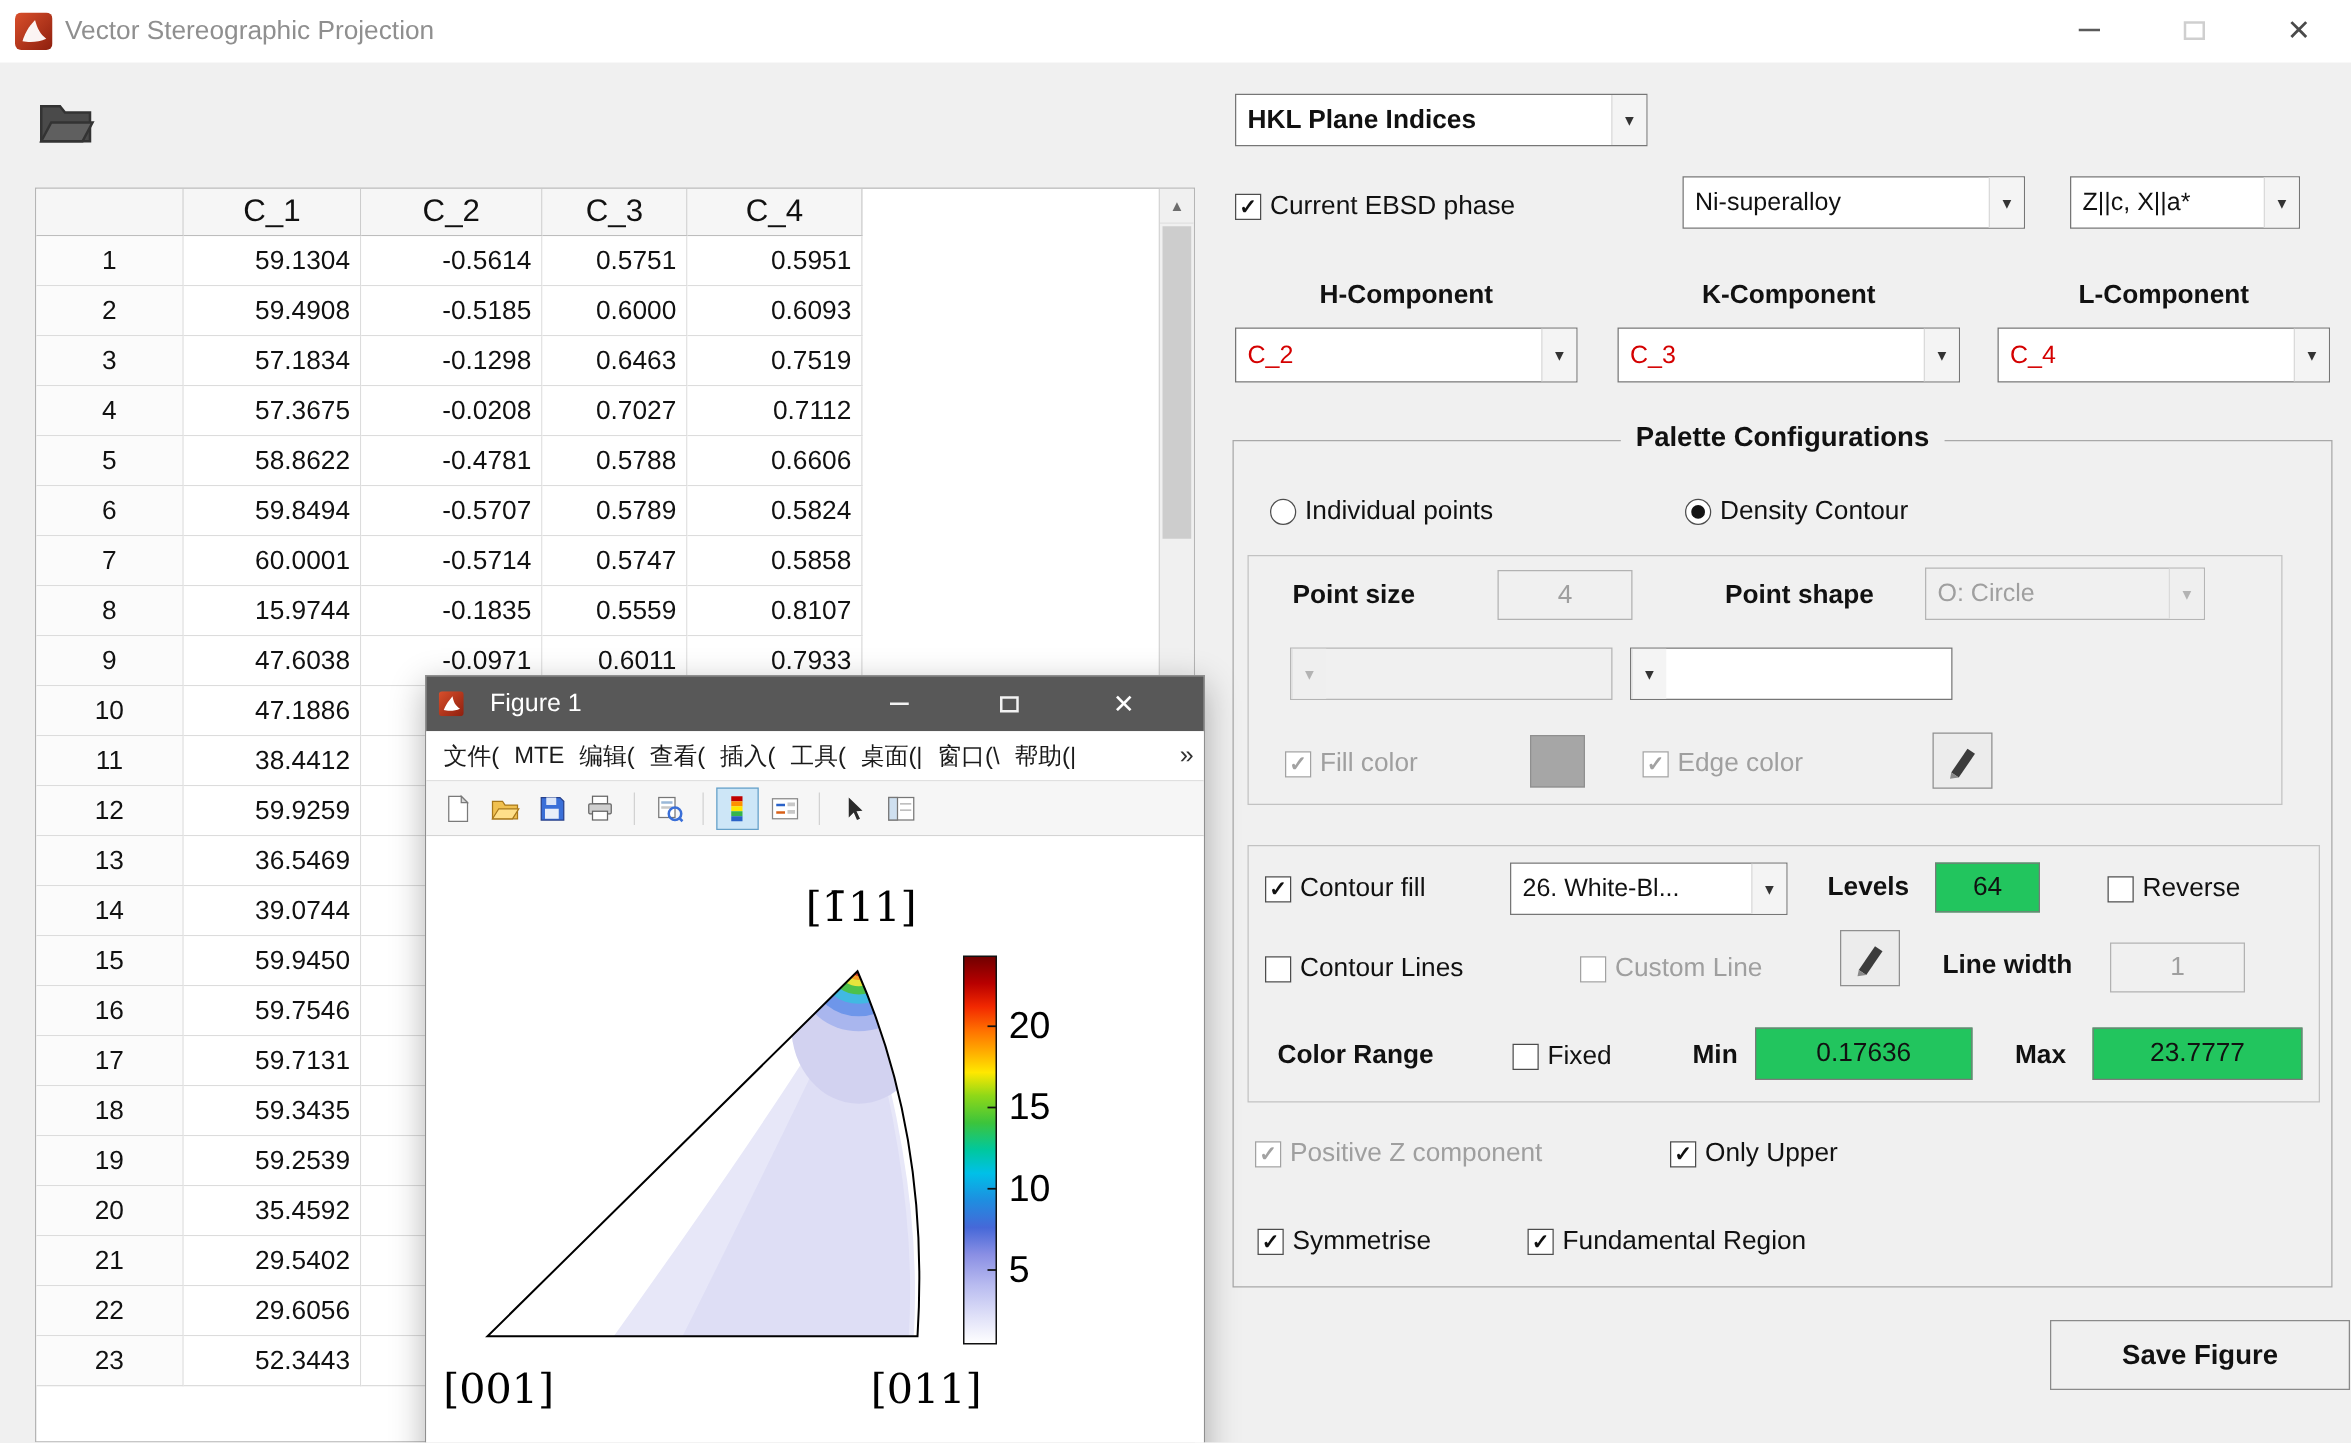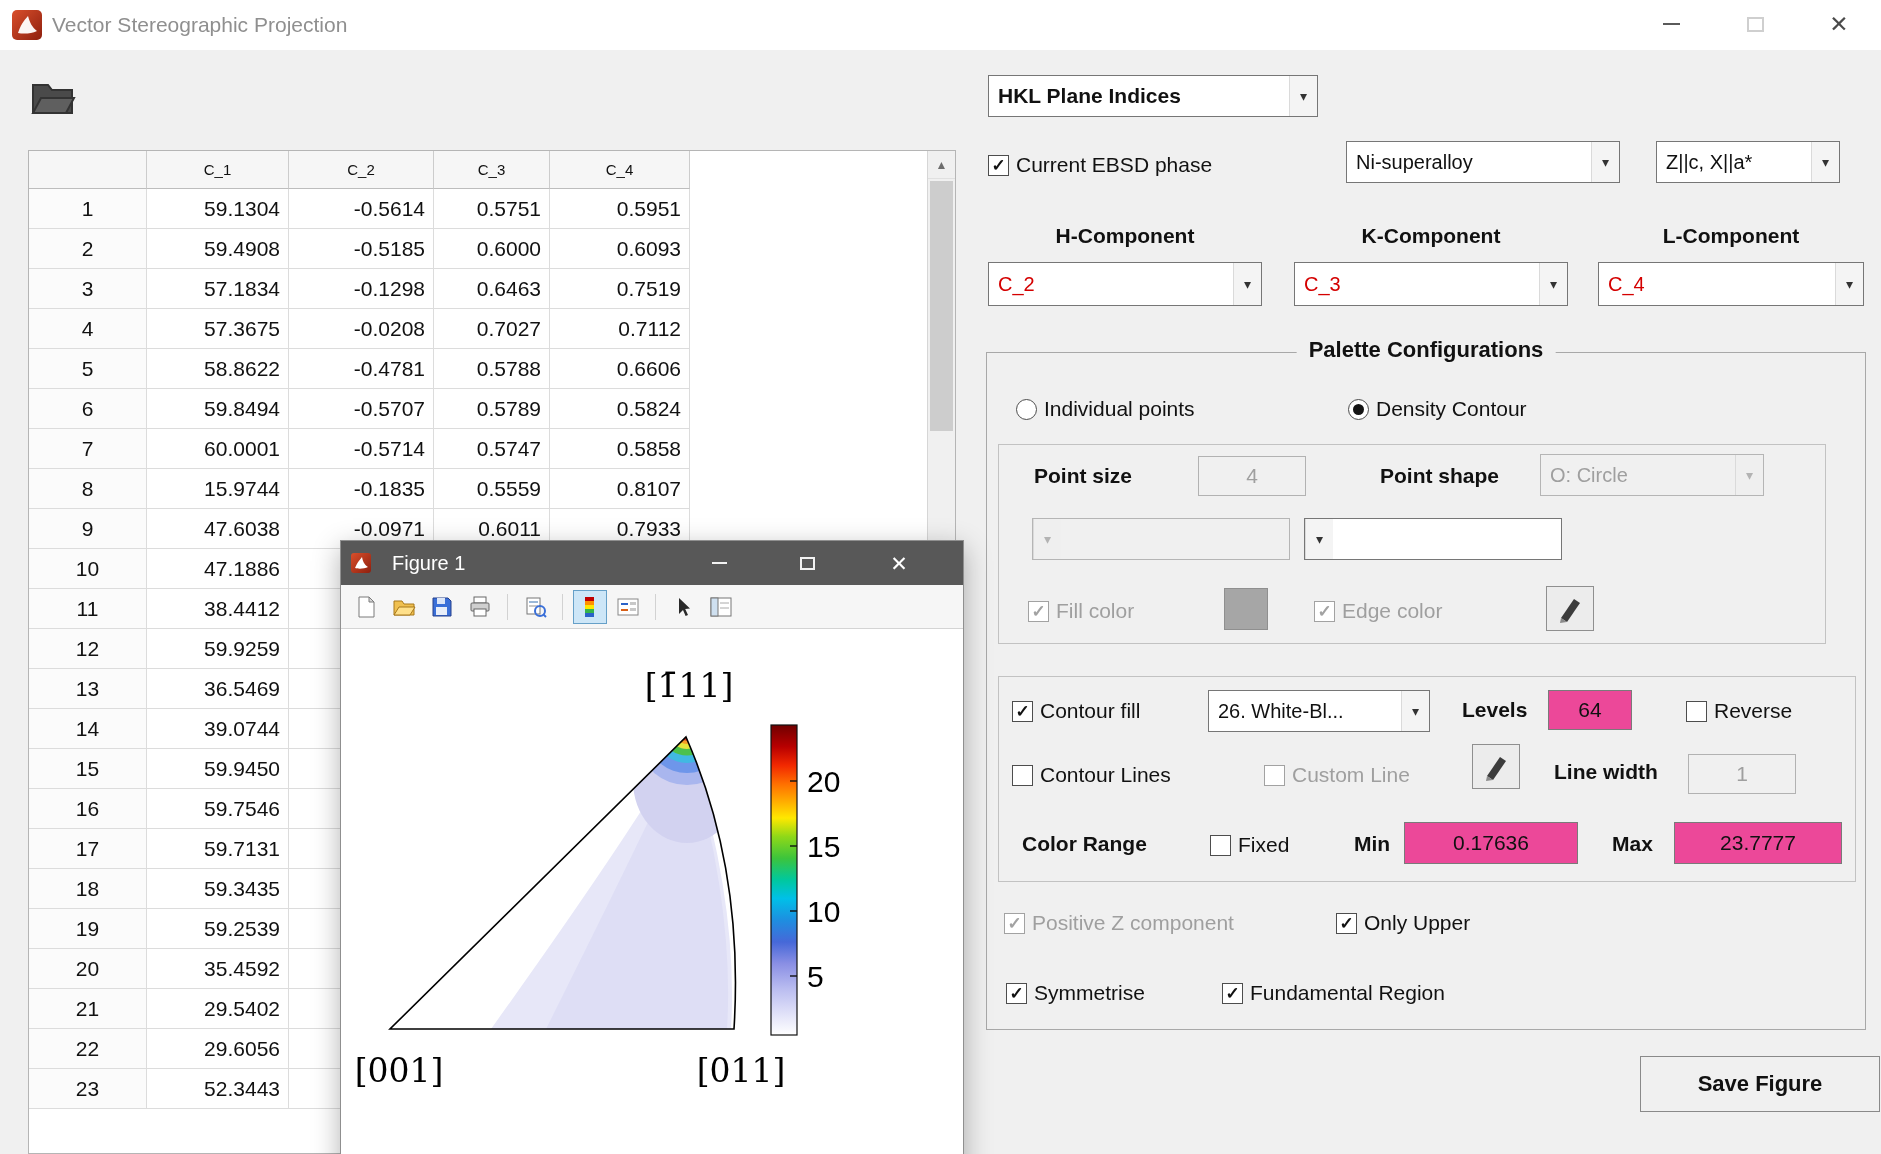"C_1" .hcell { font-size: 15px -> 25px }
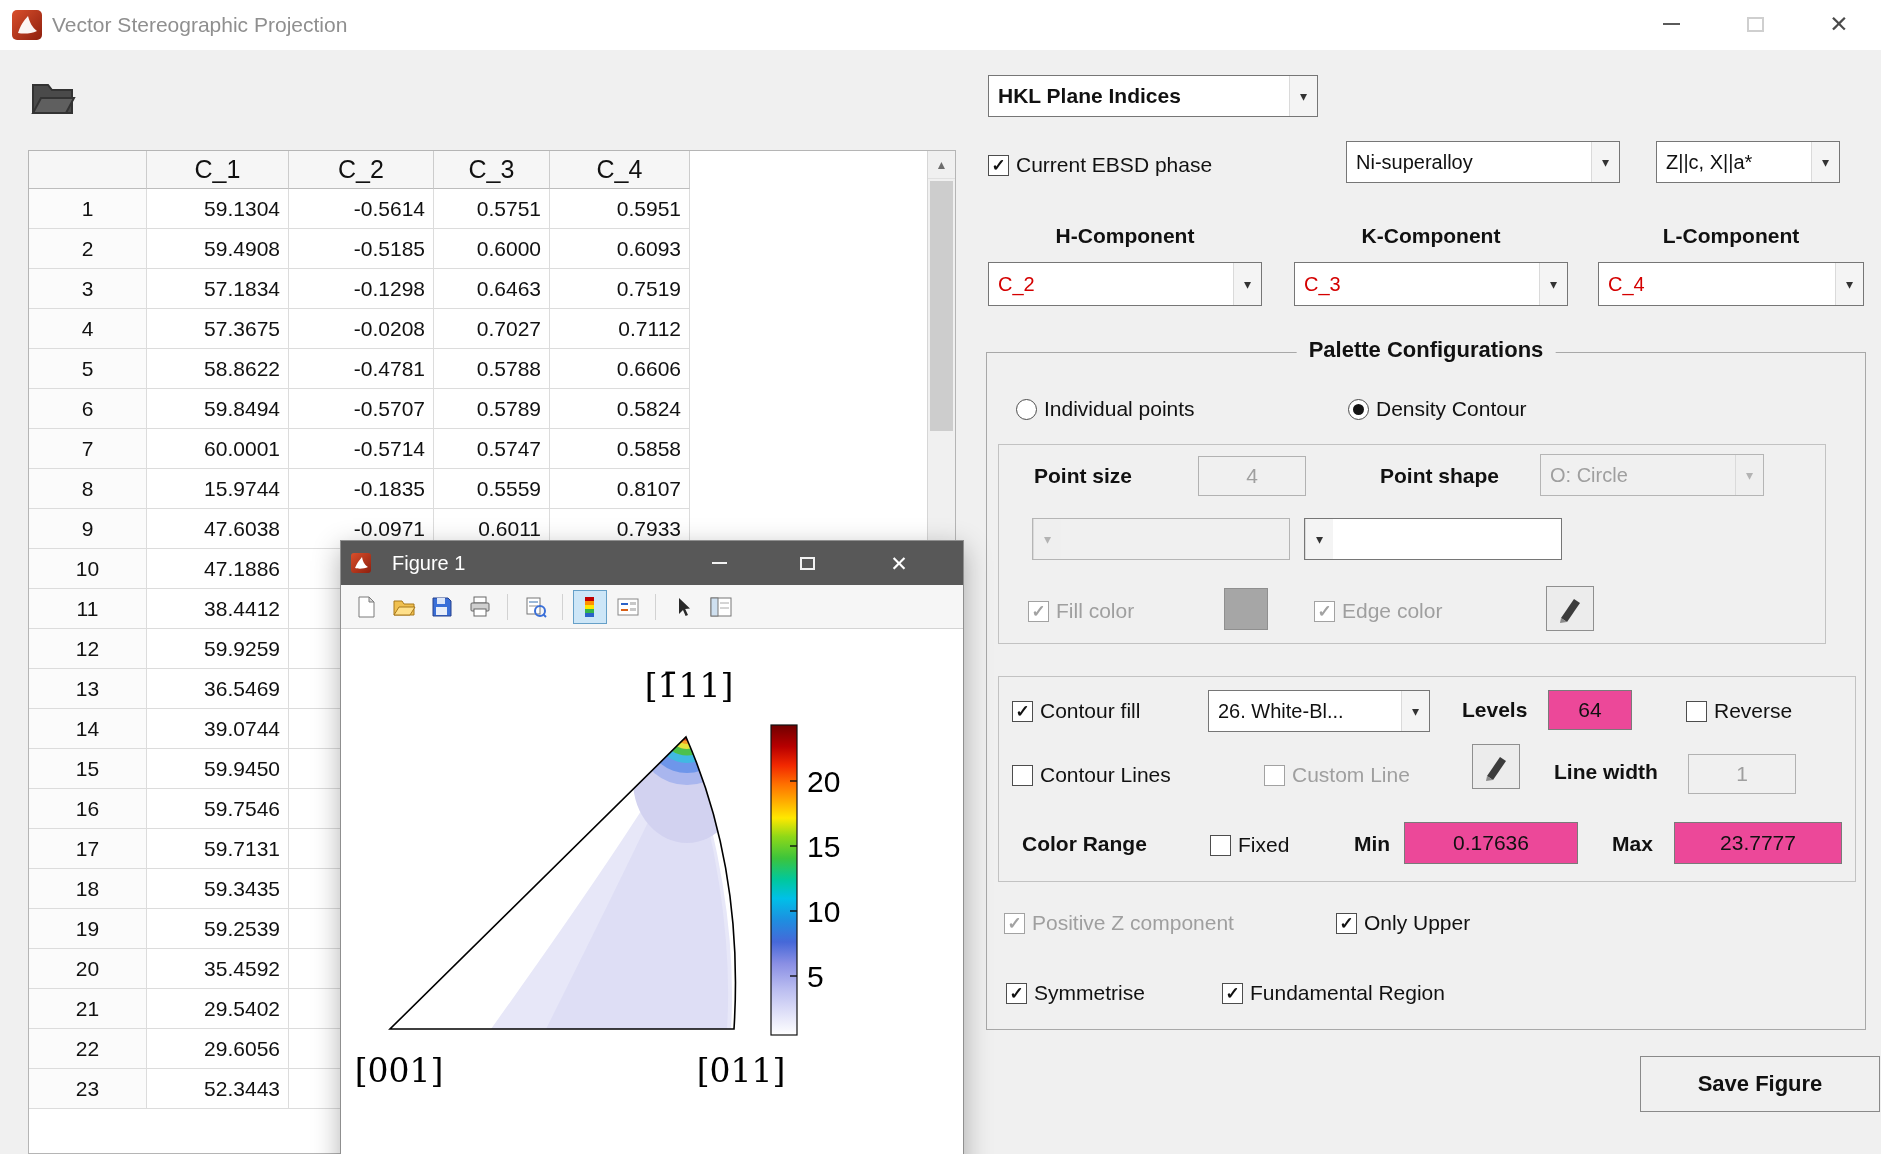"文件(" div { html: none -> <div> <span> <span>文件(</span> <span>MTE</span> <span>编辑(</span> <span>查看(</span> <span>插入(</span> <span>工具(</span> <span>桌面(|</span> <span>窗口(\</span> <span>帮助(|</span> </span> <span>»</span> </div> }
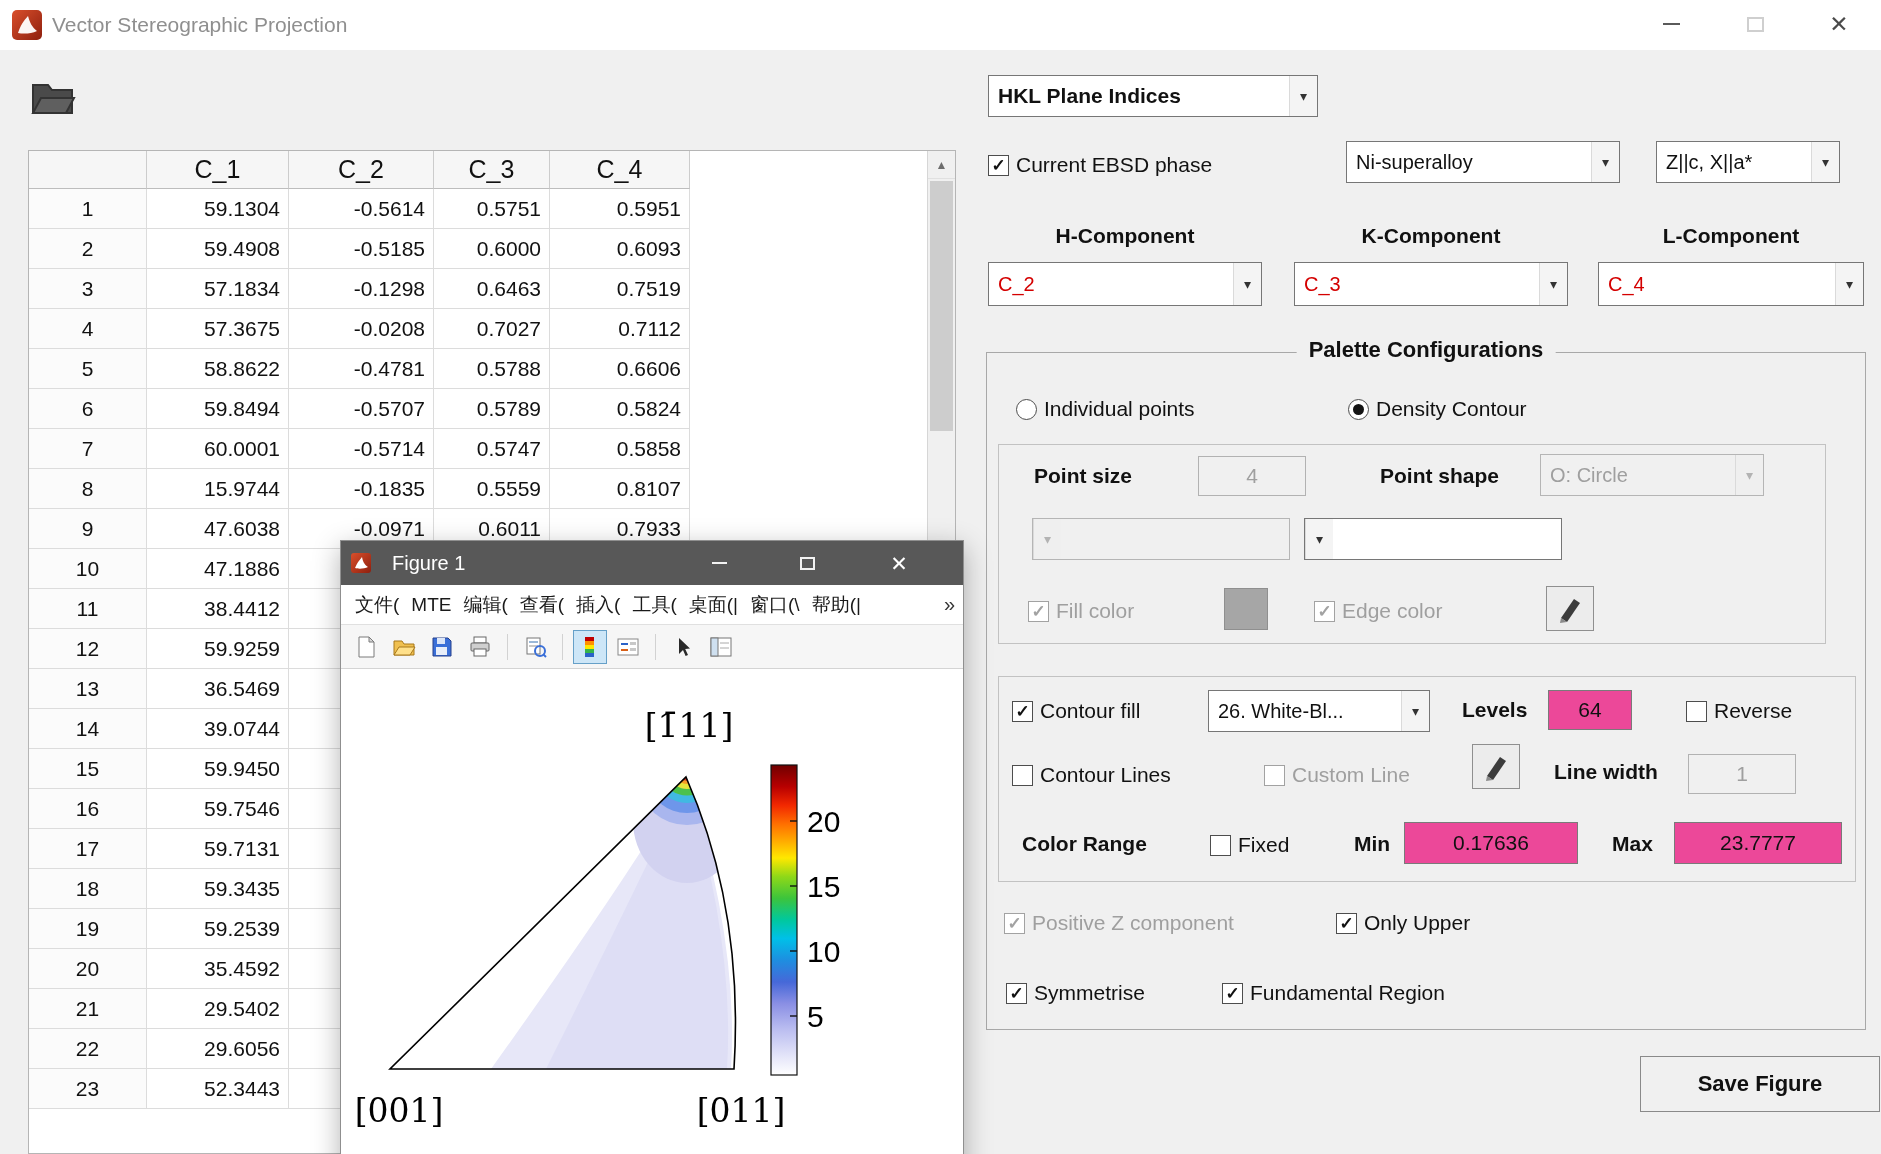"64" .field { background: #ec4899 -> #22c55e }
